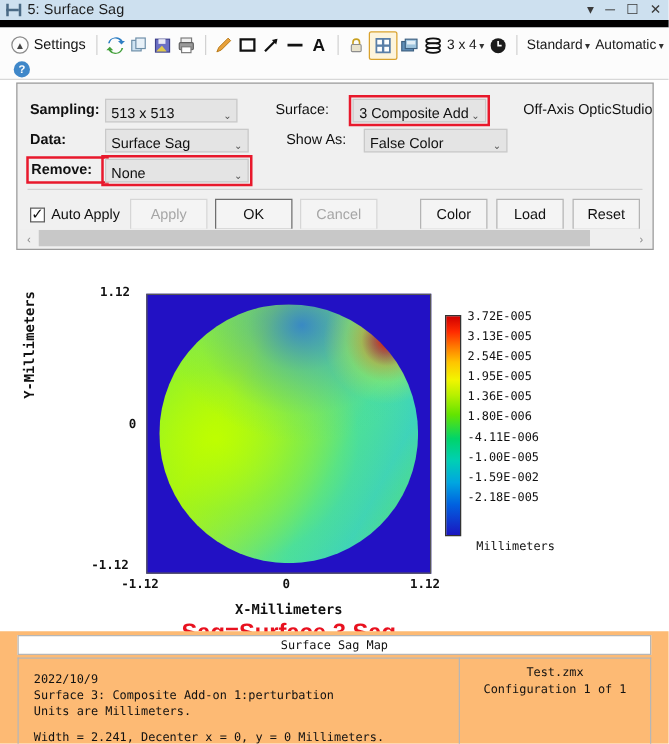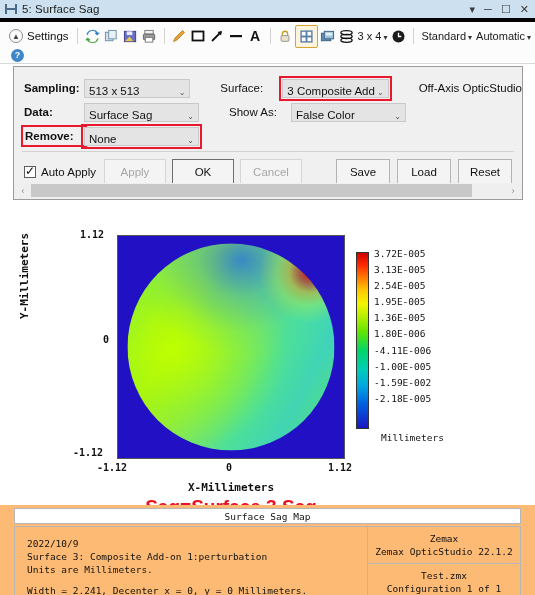"5: Surface Sag" .titlebar { border-bottom: 4px solid #000000 -> 6px solid #000000 }
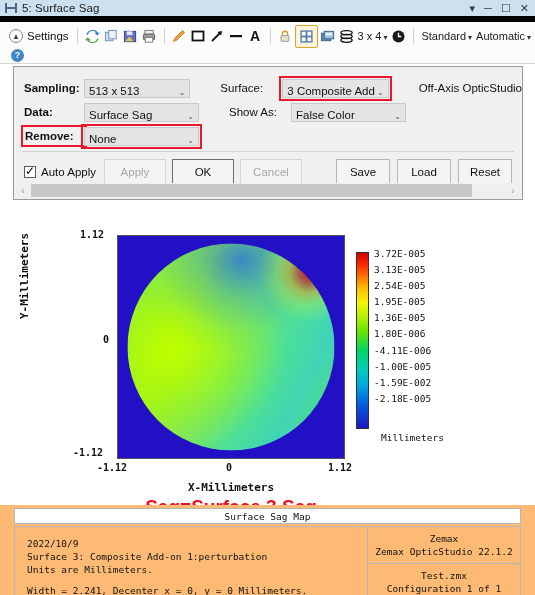"Save" span.btn { text: Save -> Color }
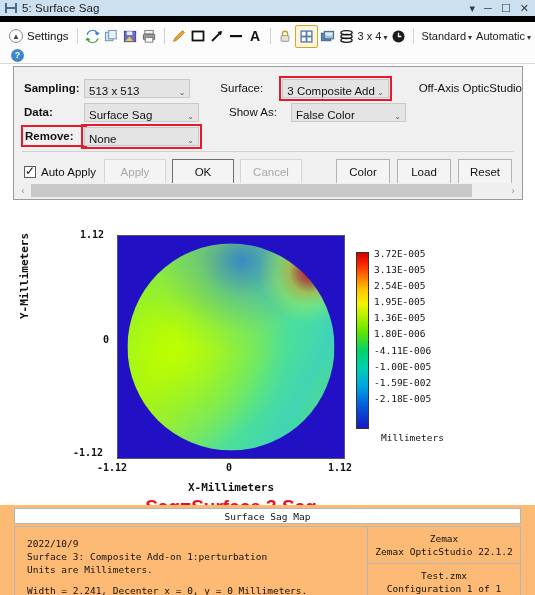"Zemax" div.frtop { html: <div> <div>Zemax</div> <div>Zemax OpticStudio 22.1.2</div> </div> -> none }
